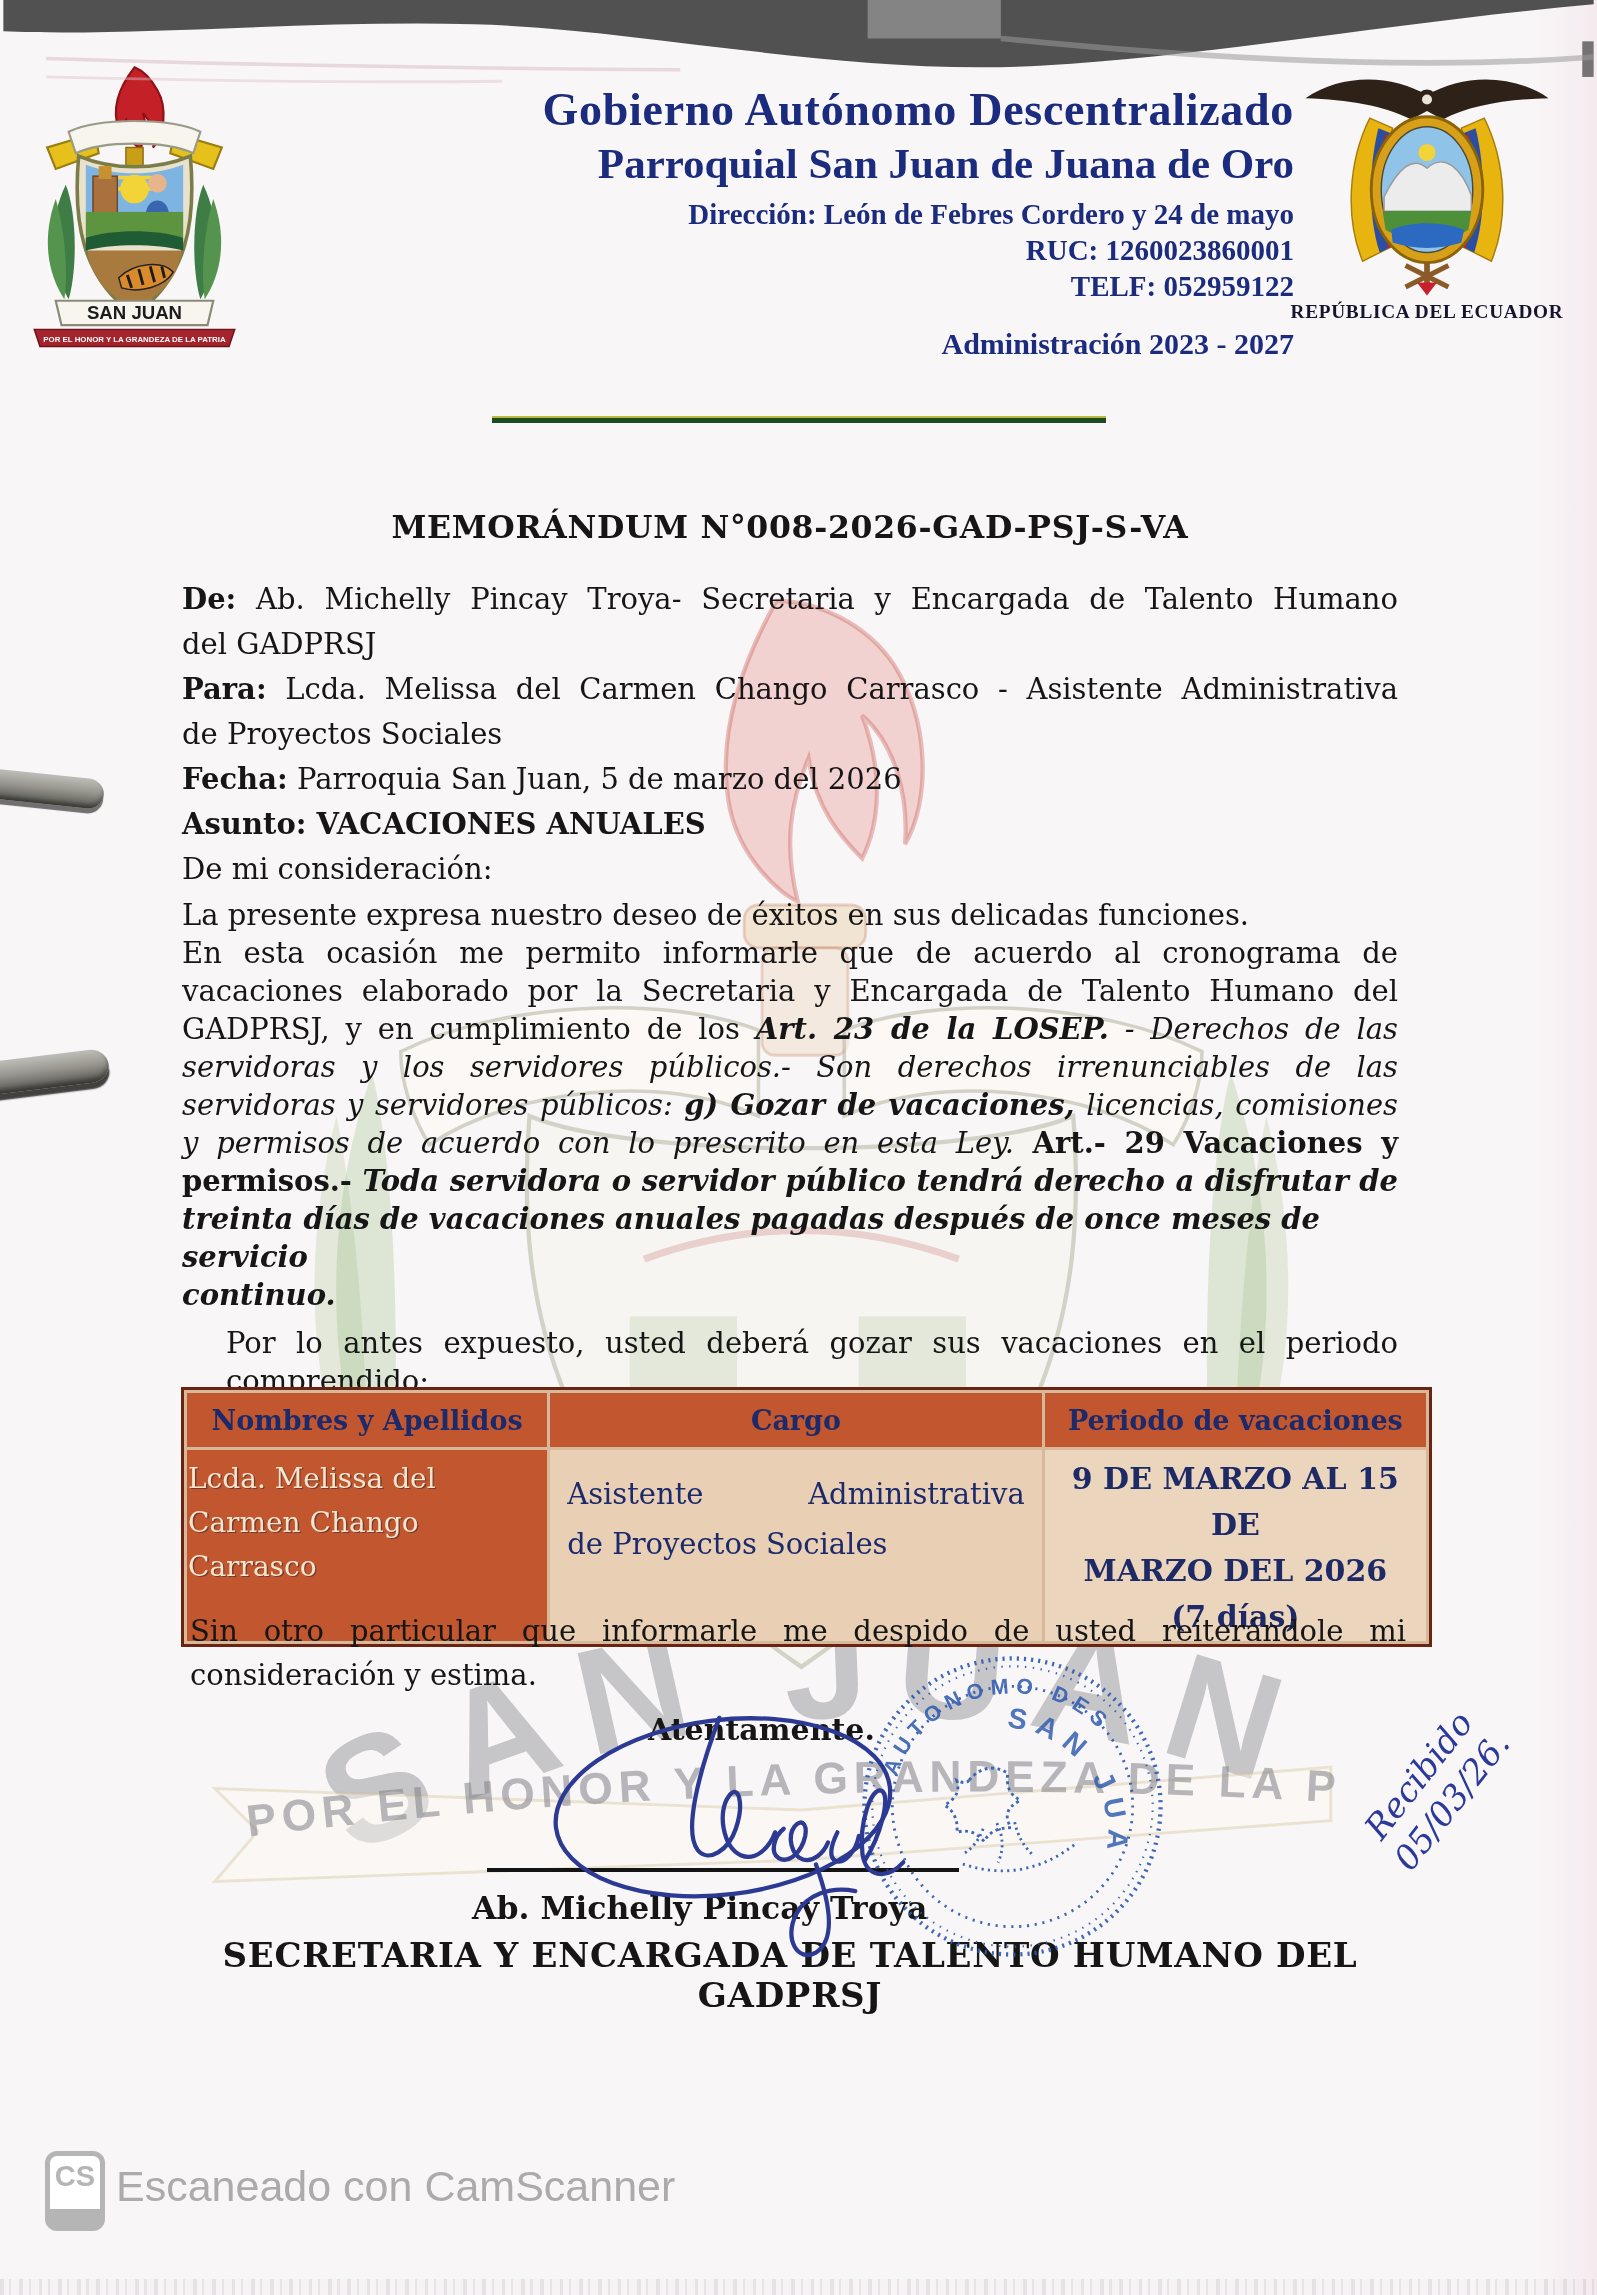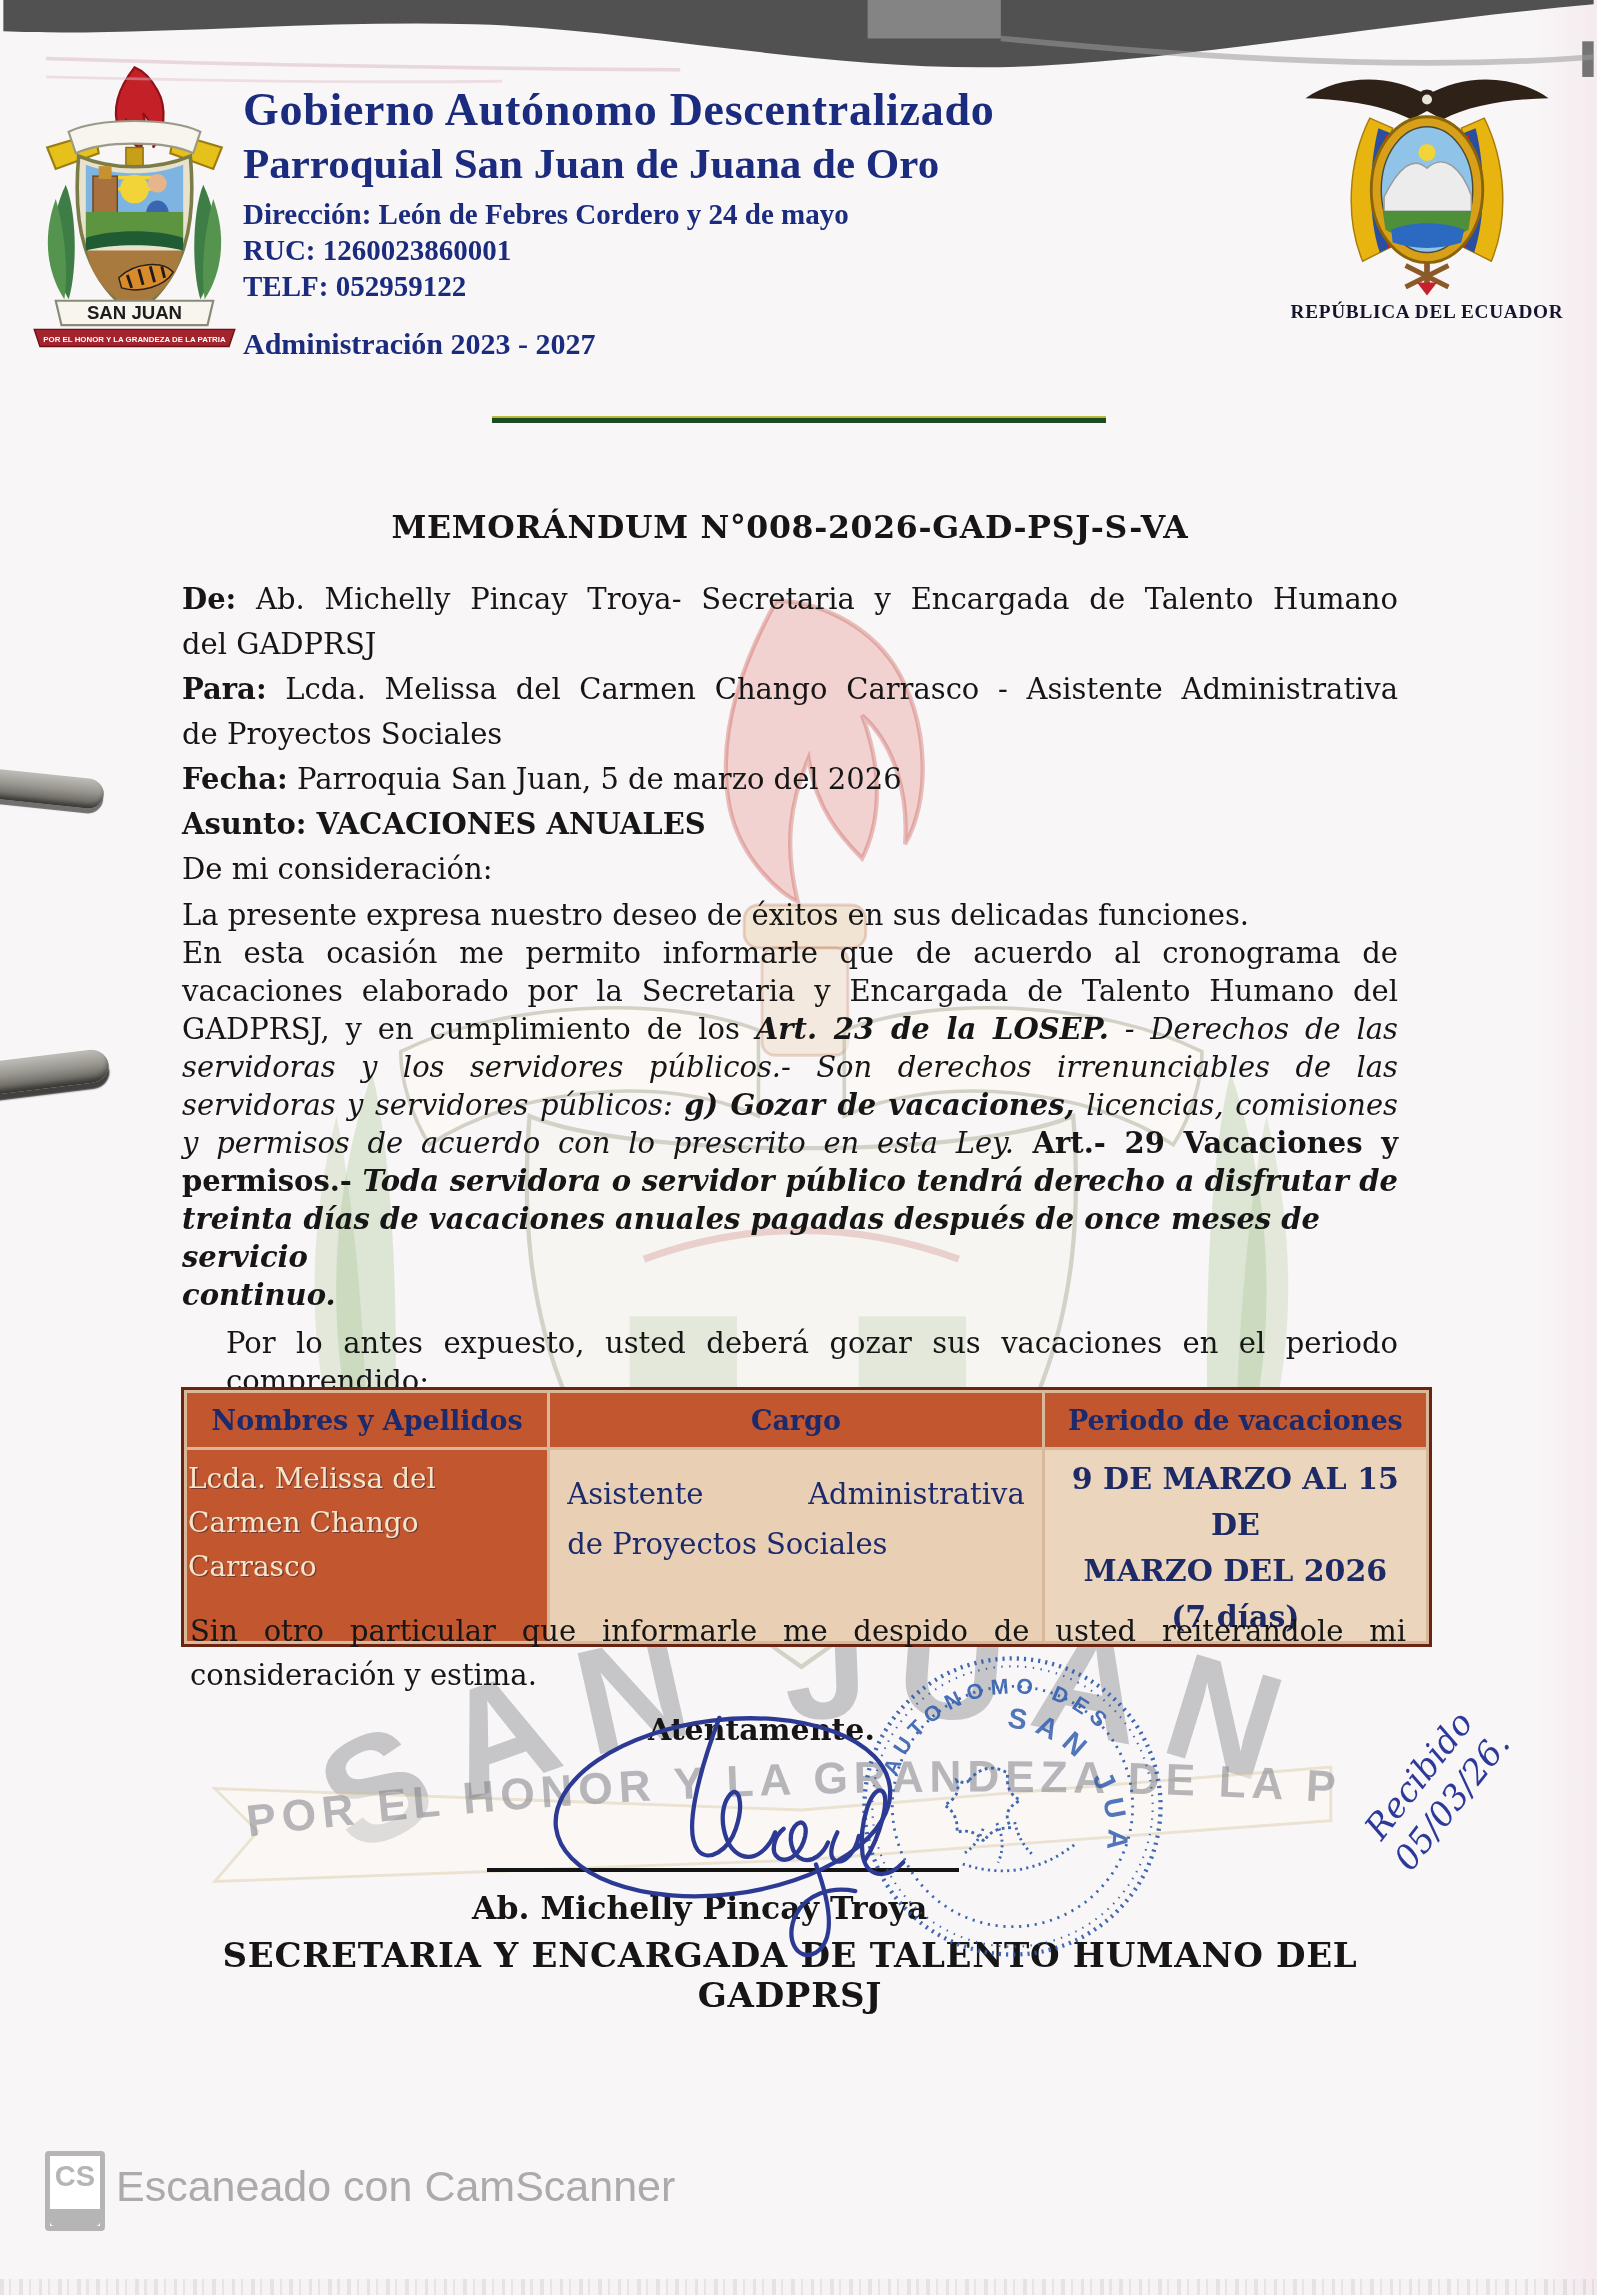"Gobierno Autónomo Descentralizado" .head-center { left: 243px -> 249px; text-align: left -> right }
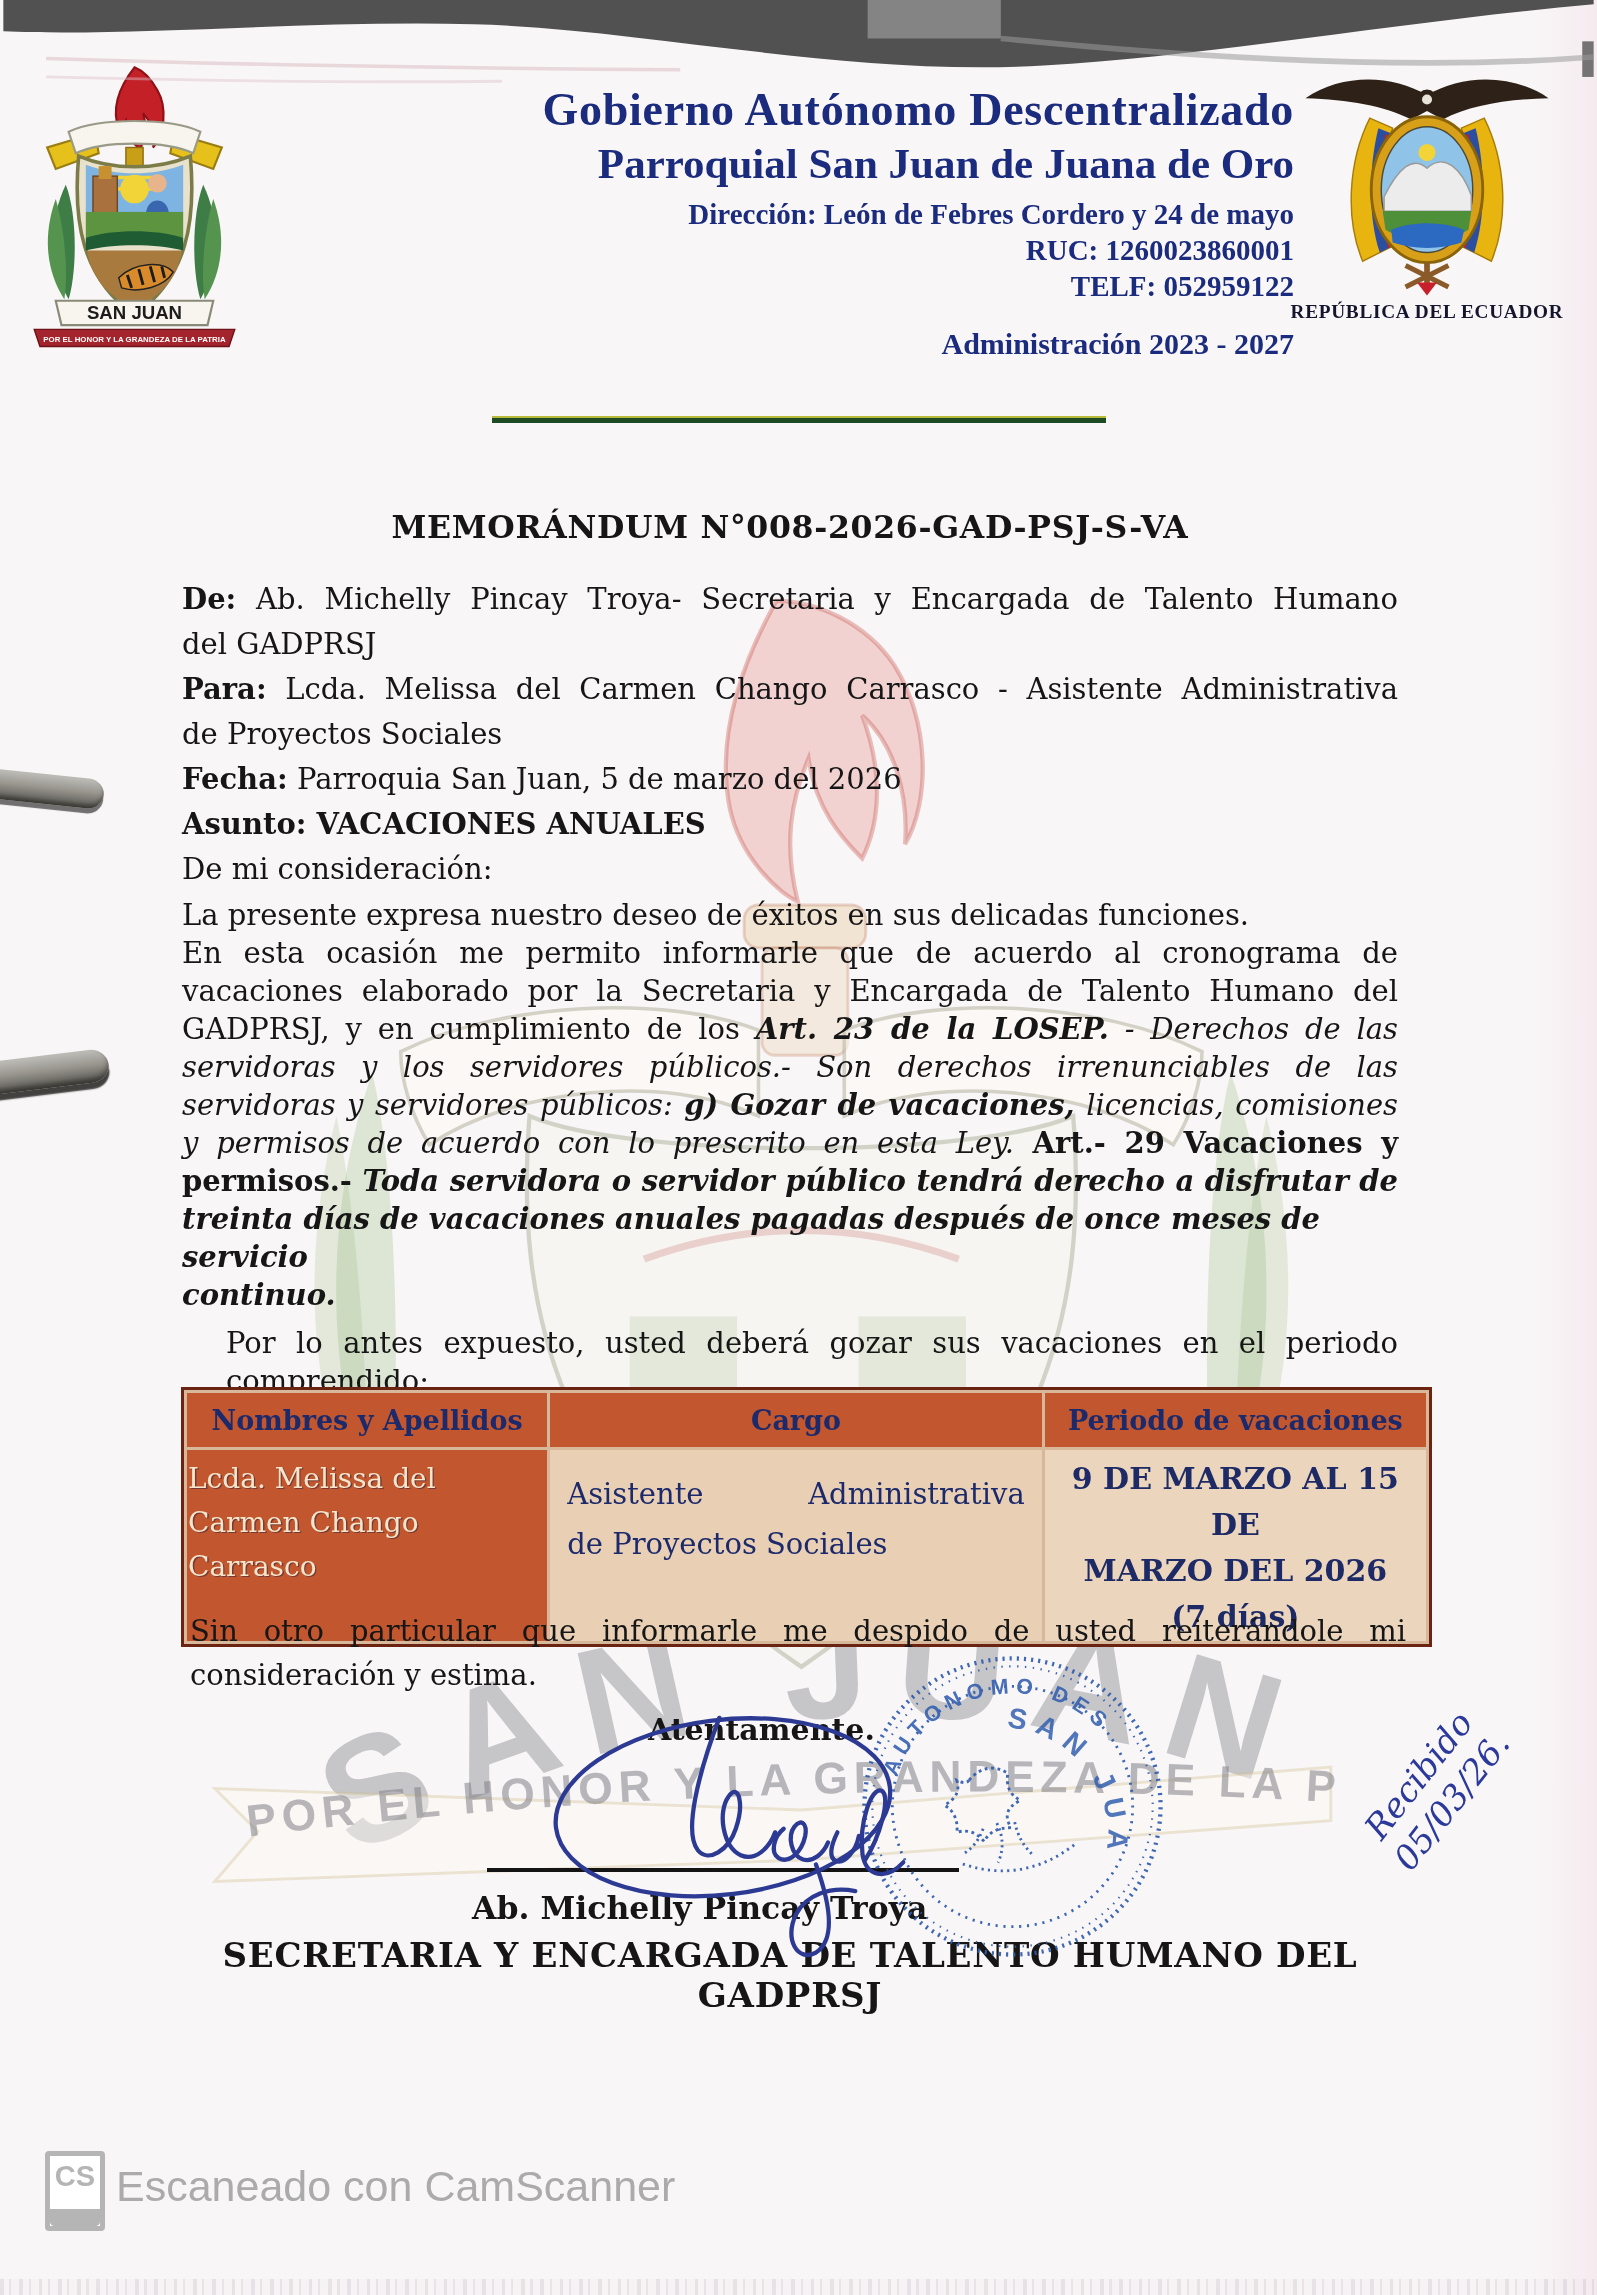"CS" .cs-icon { border-radius: 4px -> 12px }
